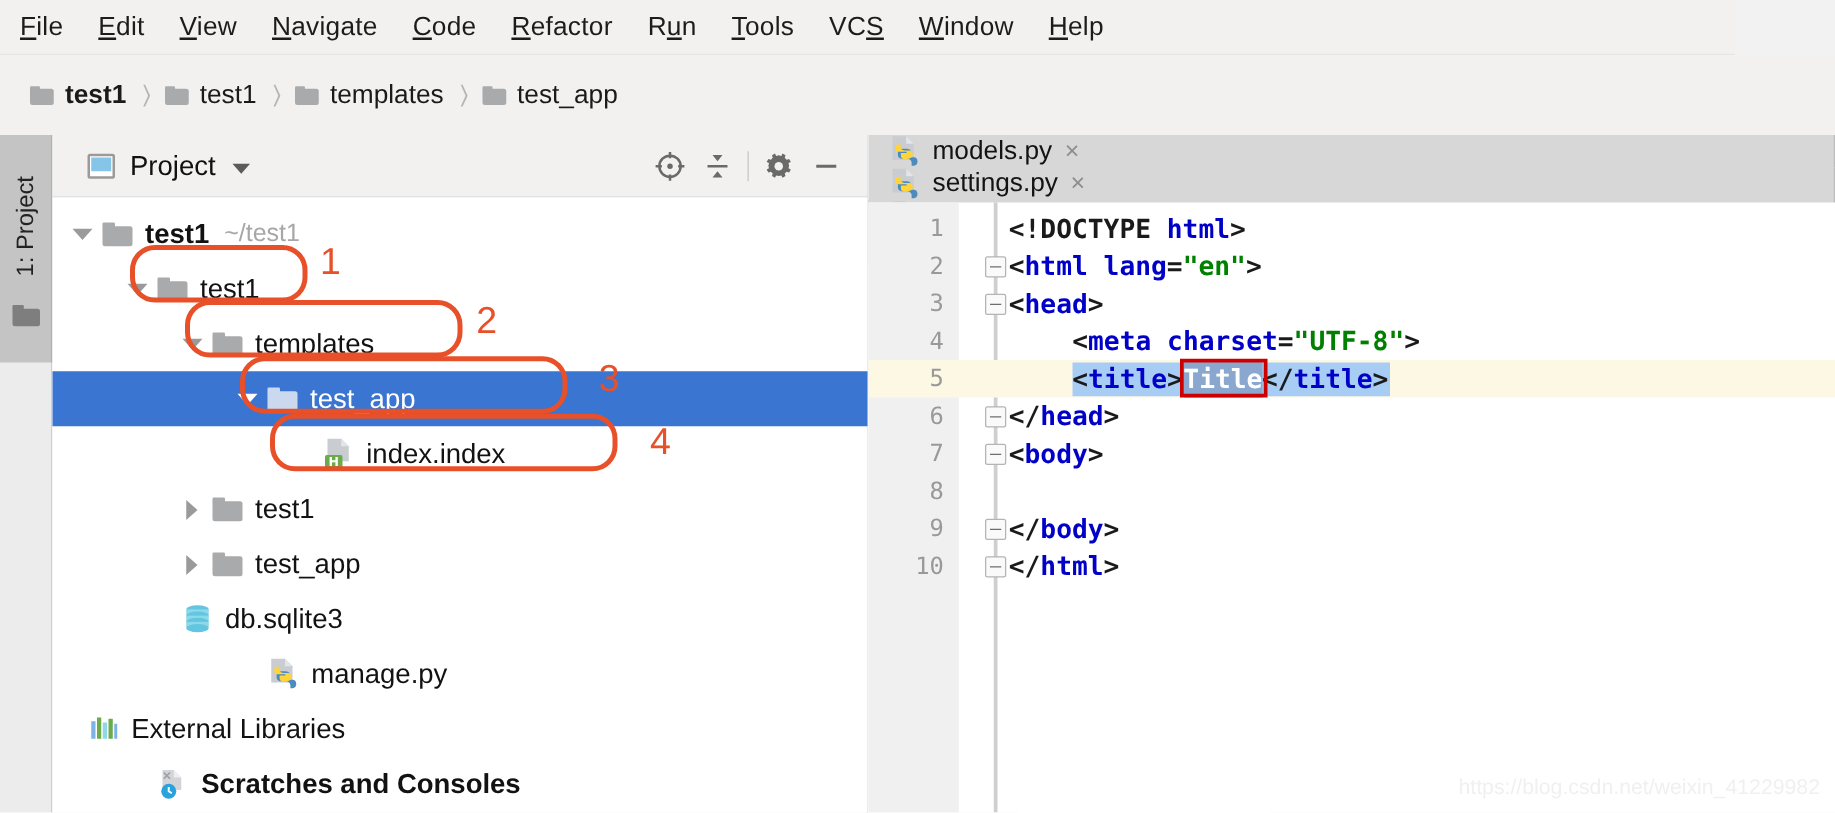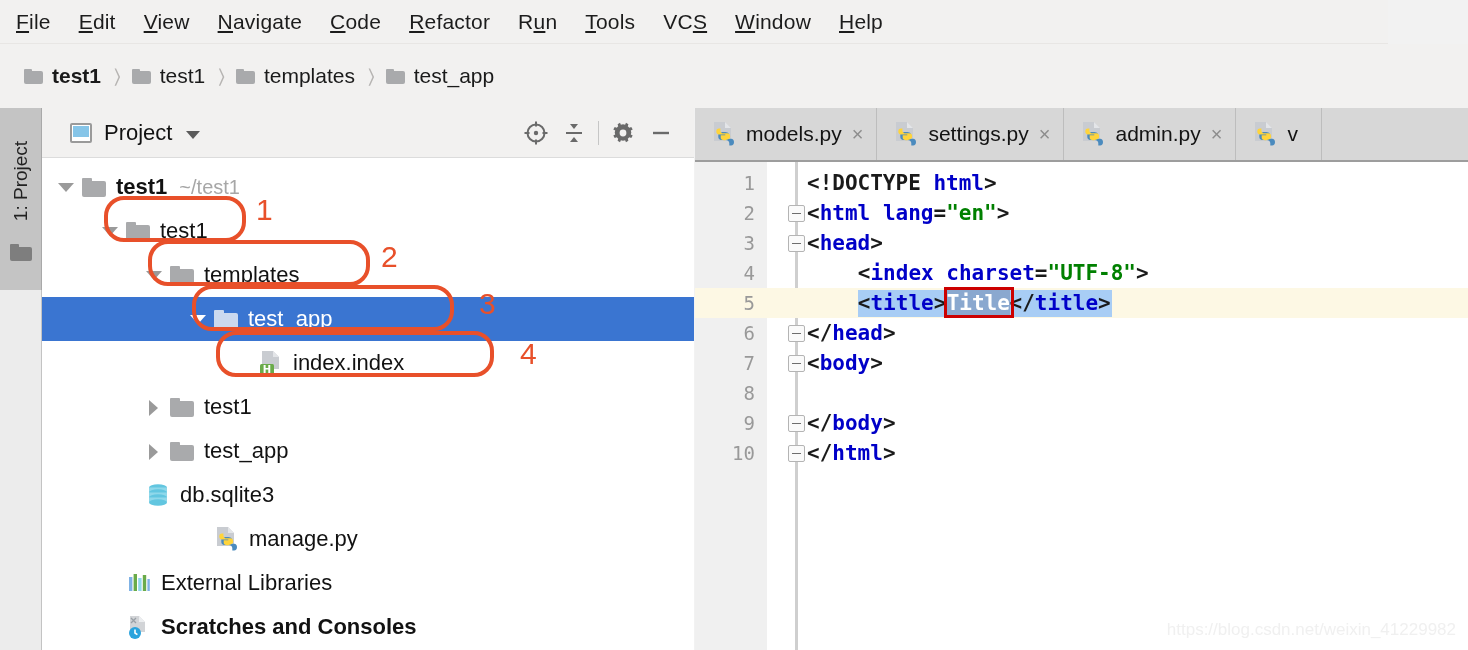"models.py" .tabbar { flex-direction: none -> column }
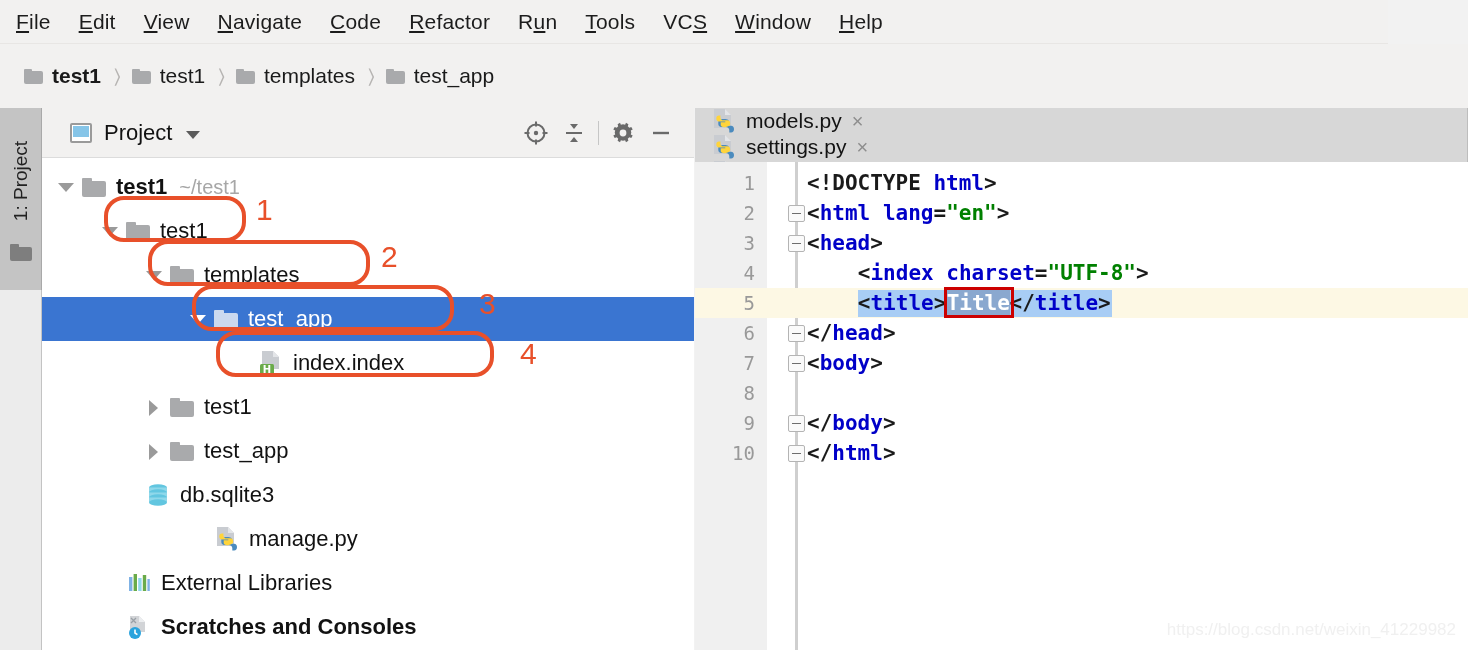"index" span.tg { text: index -> meta }
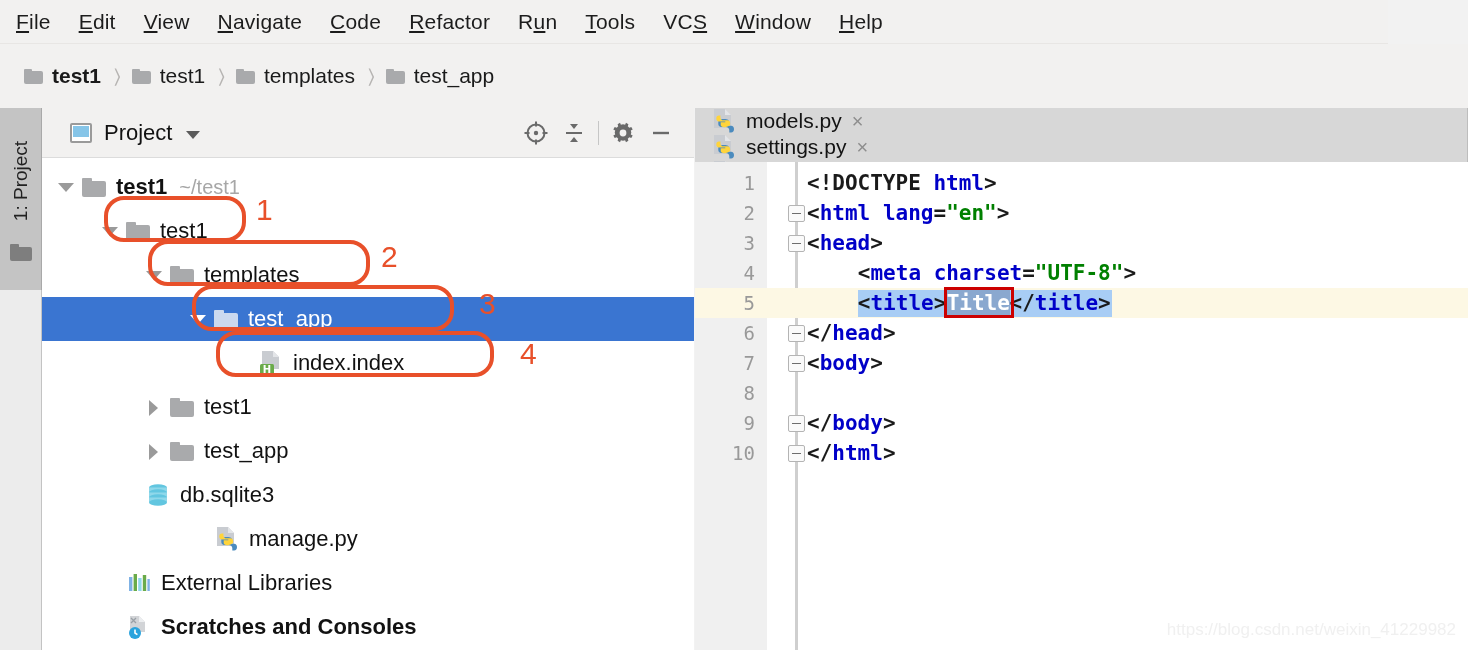"External Libraries" div.row { padding-left: 56px -> none }
